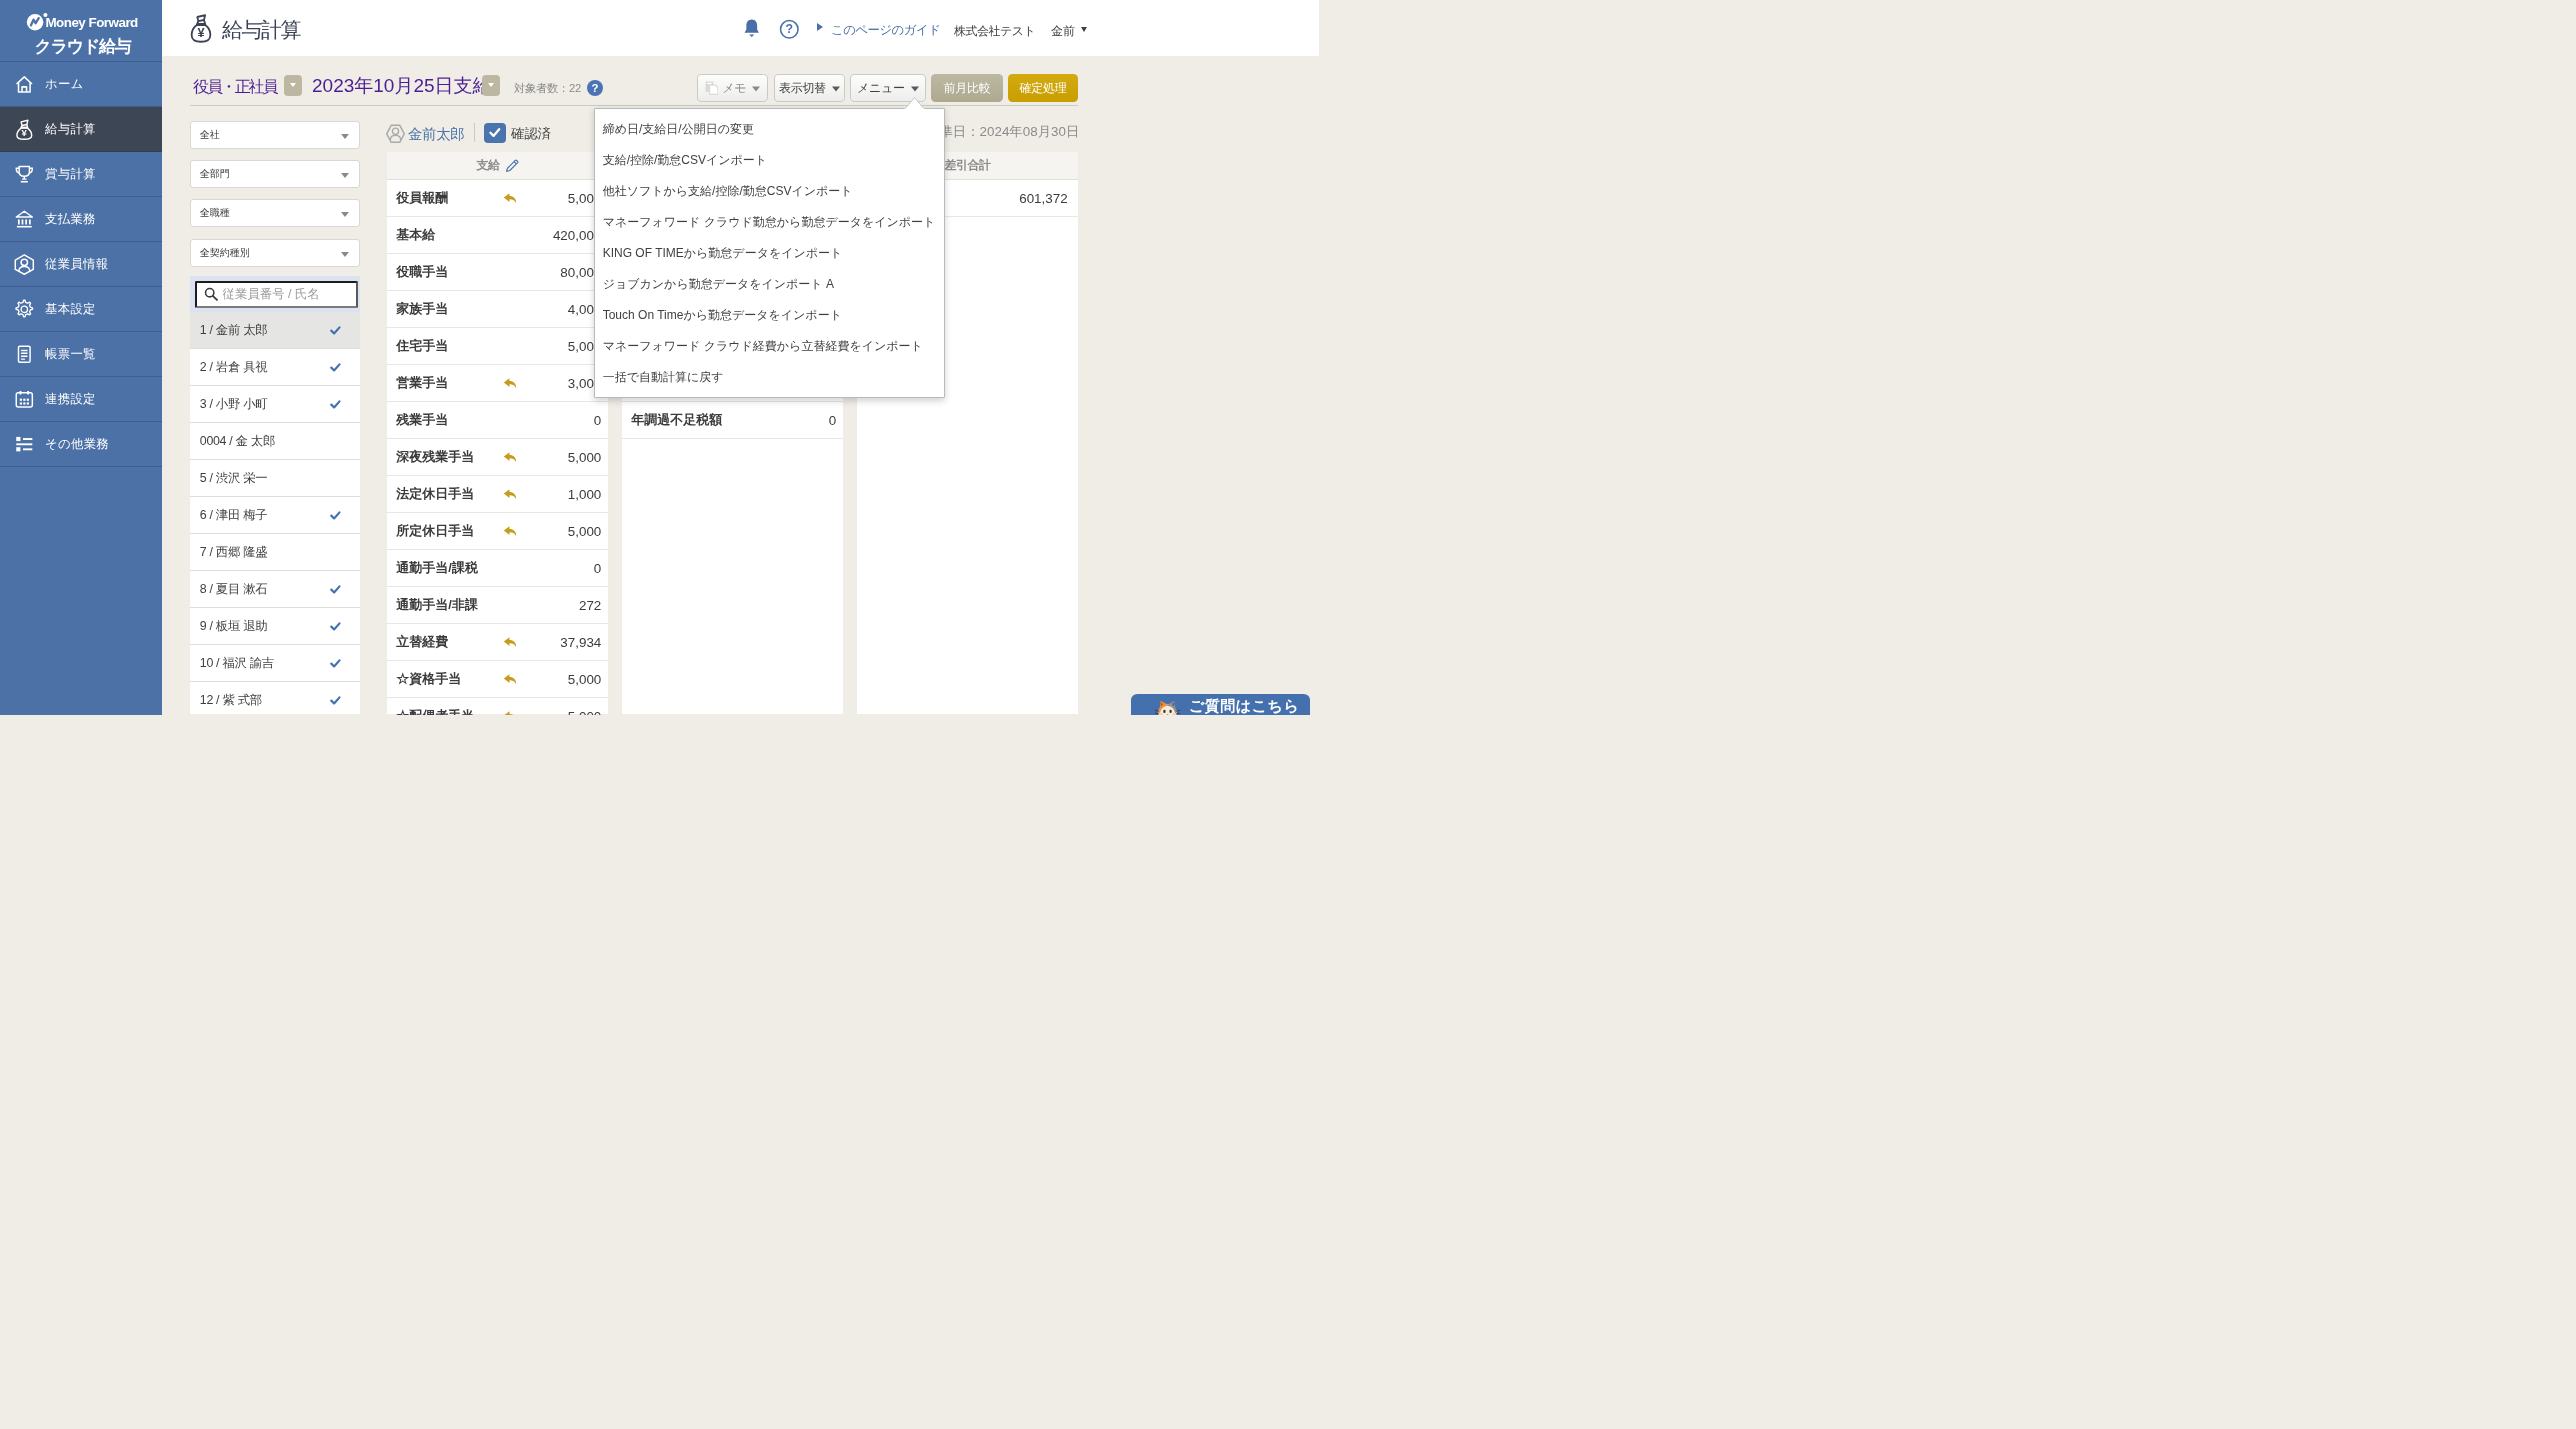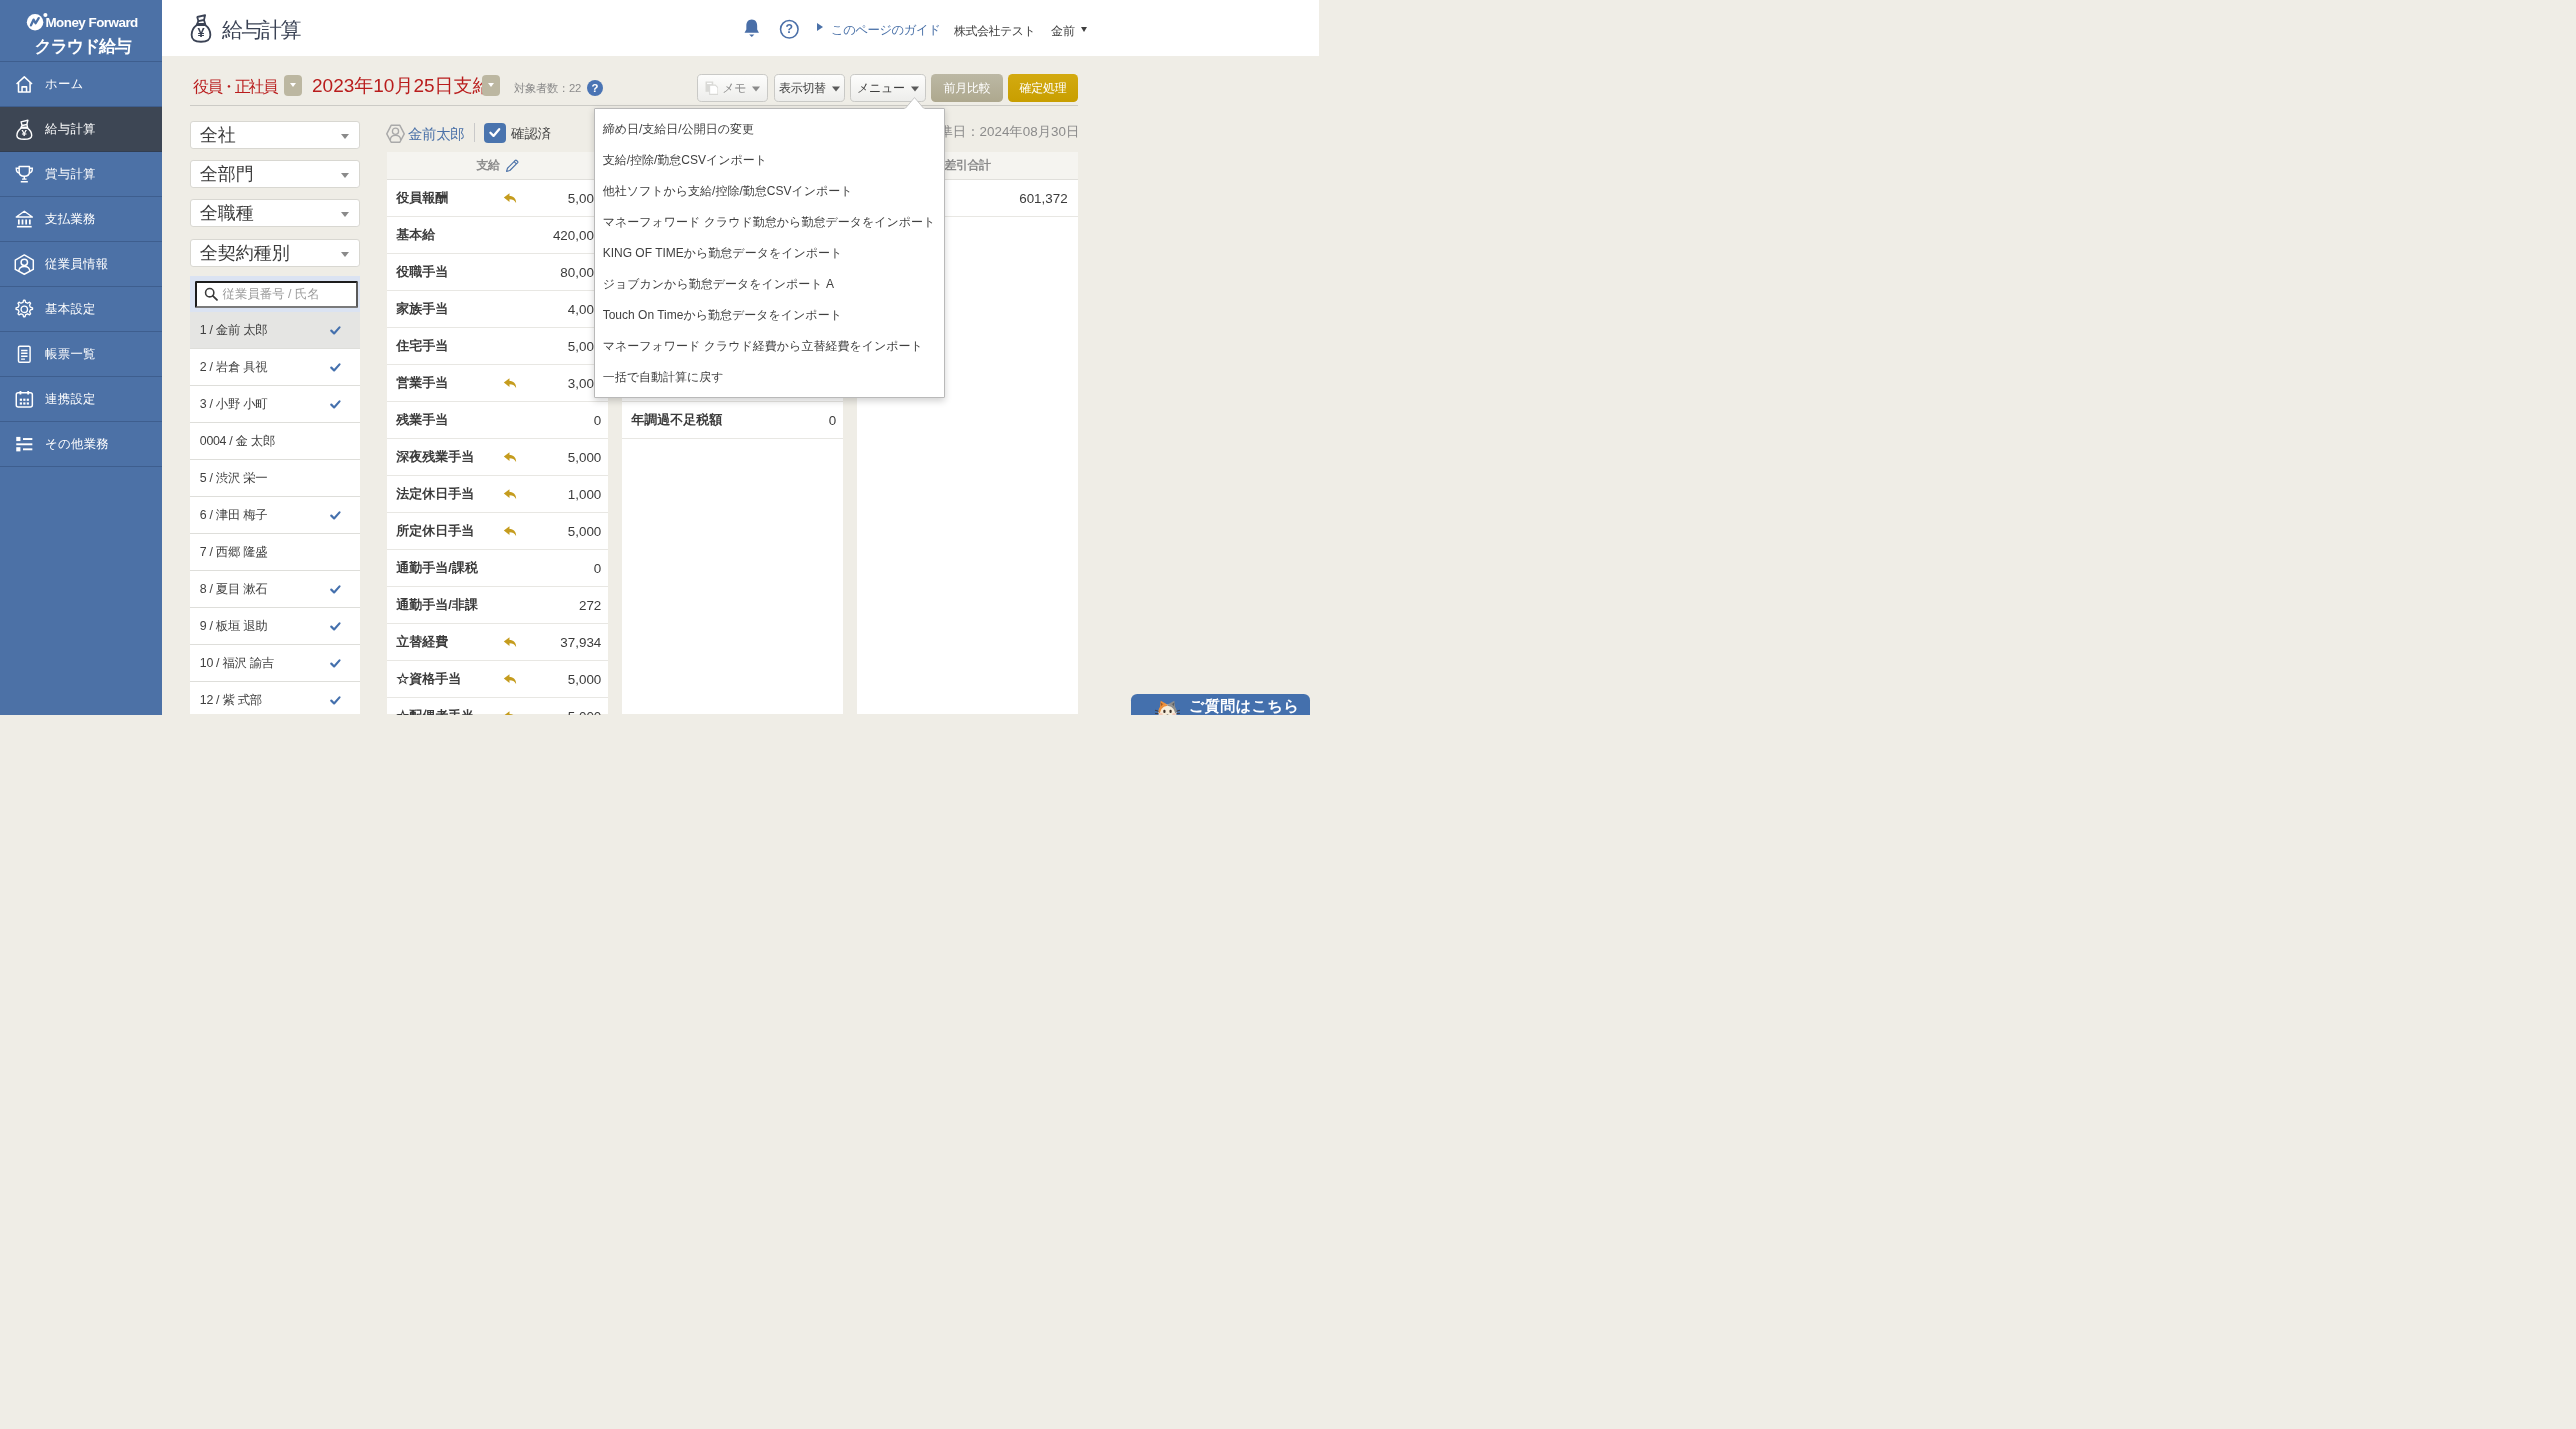"役員・正社員" .pagetitle { color: #b91c1c -> #4c1d95 }
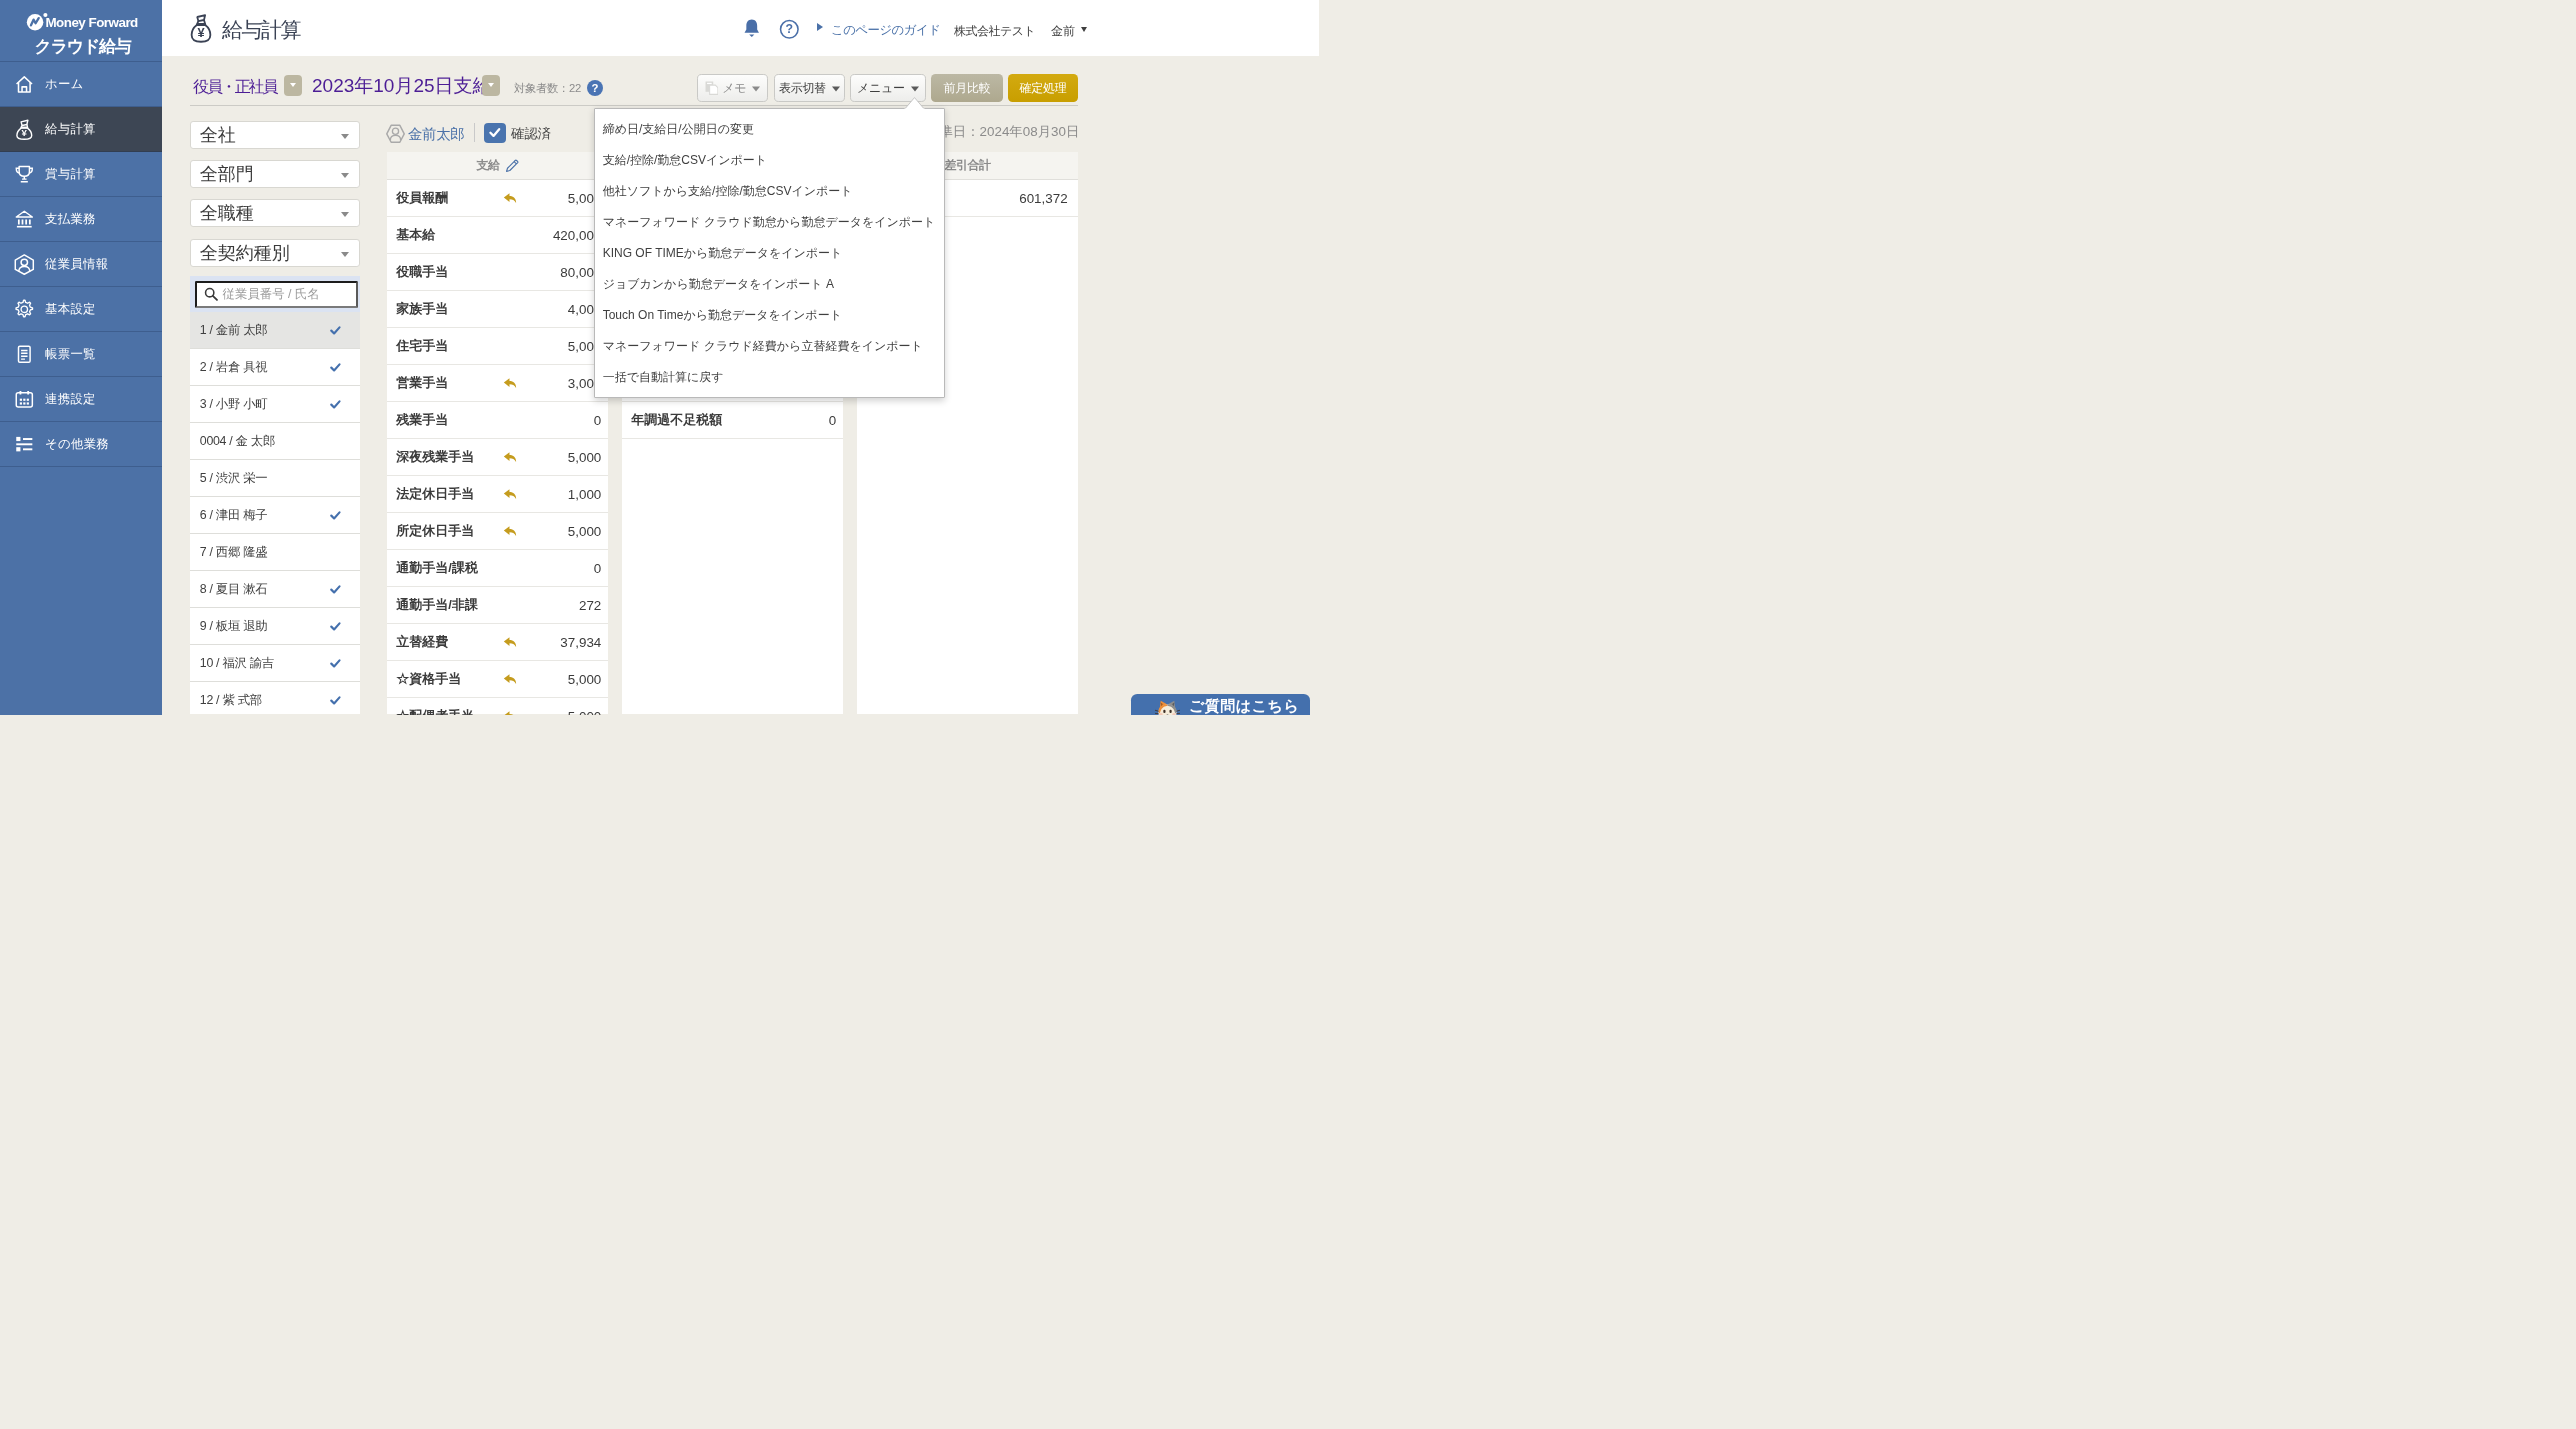"全社" .filterbox .ftext { font-size: 18px -> 10px }
